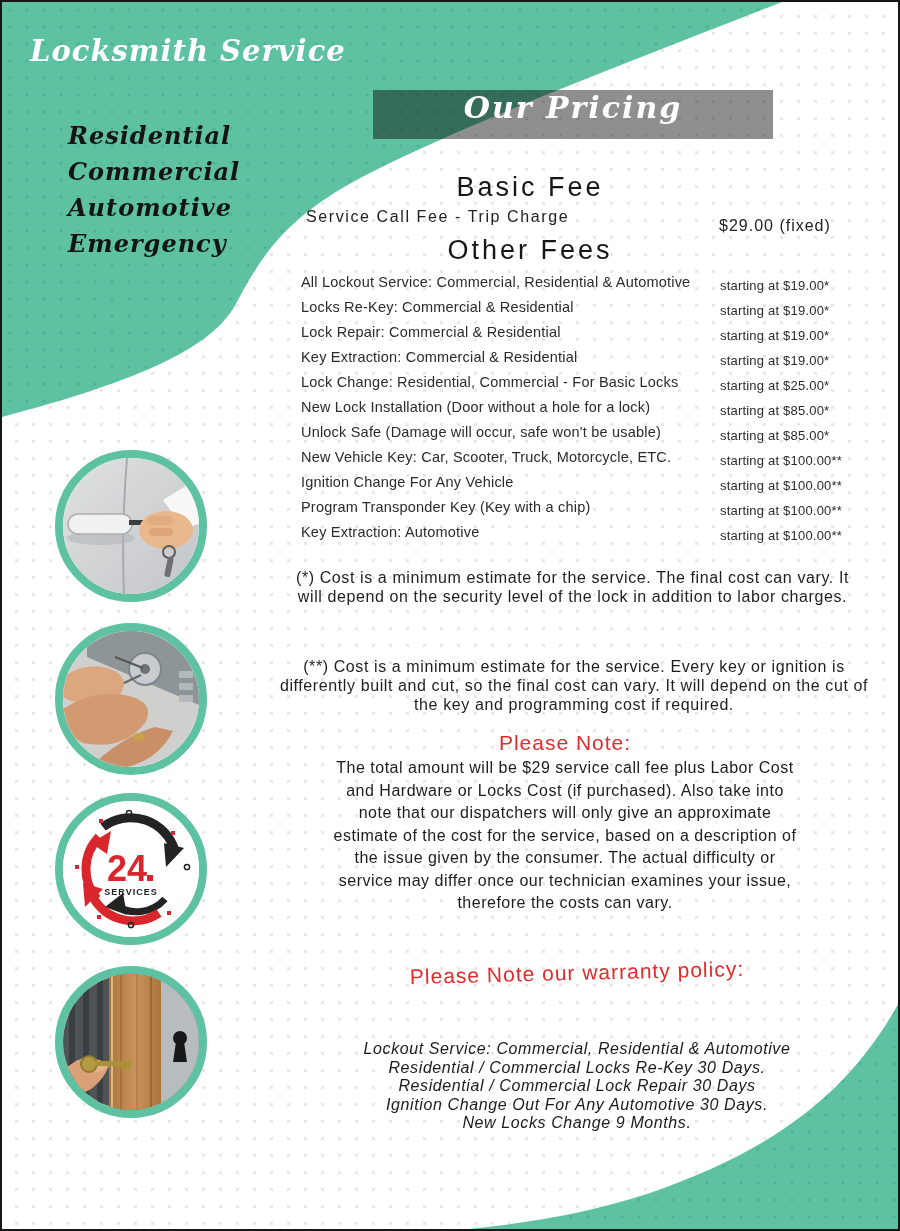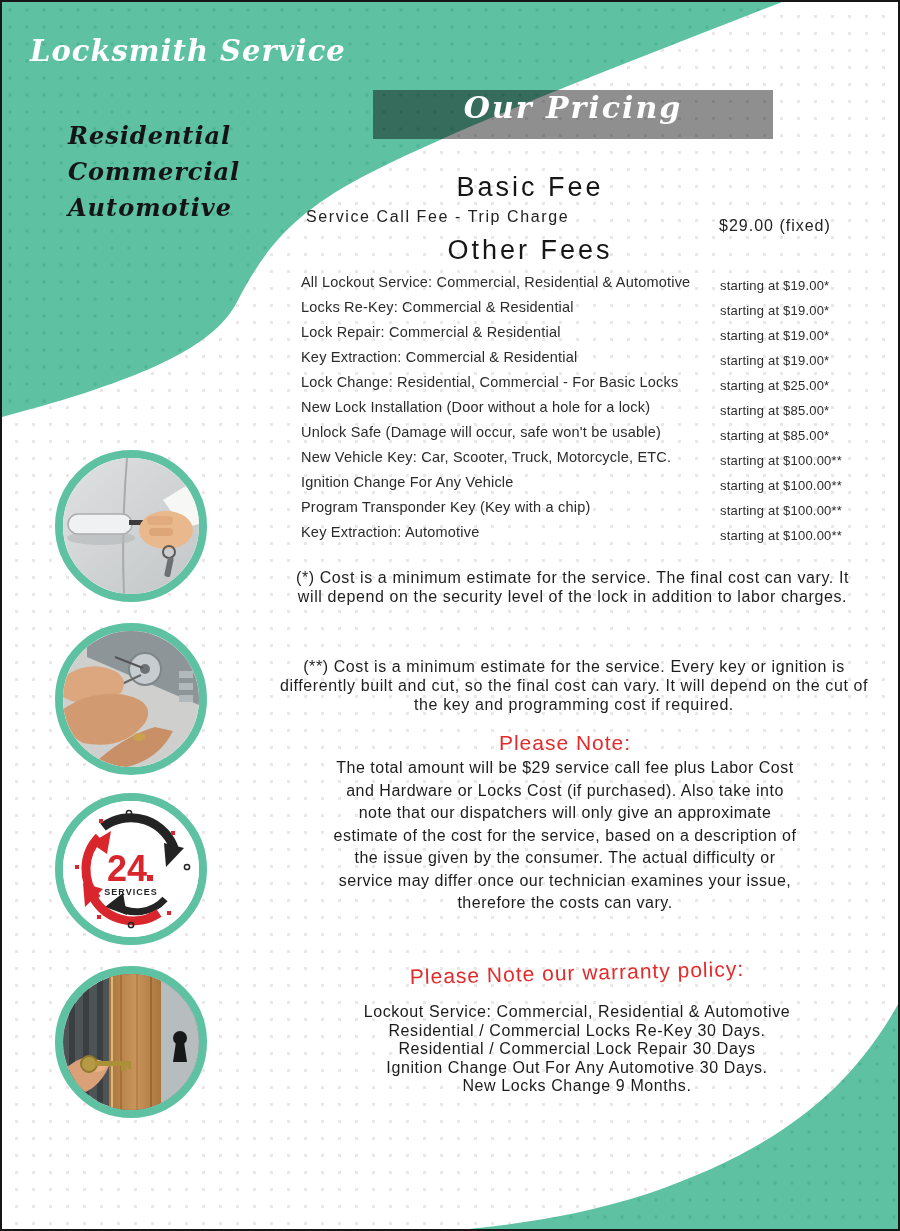"Emergency" div.cat { html: none -> <div>Emergency</div> }
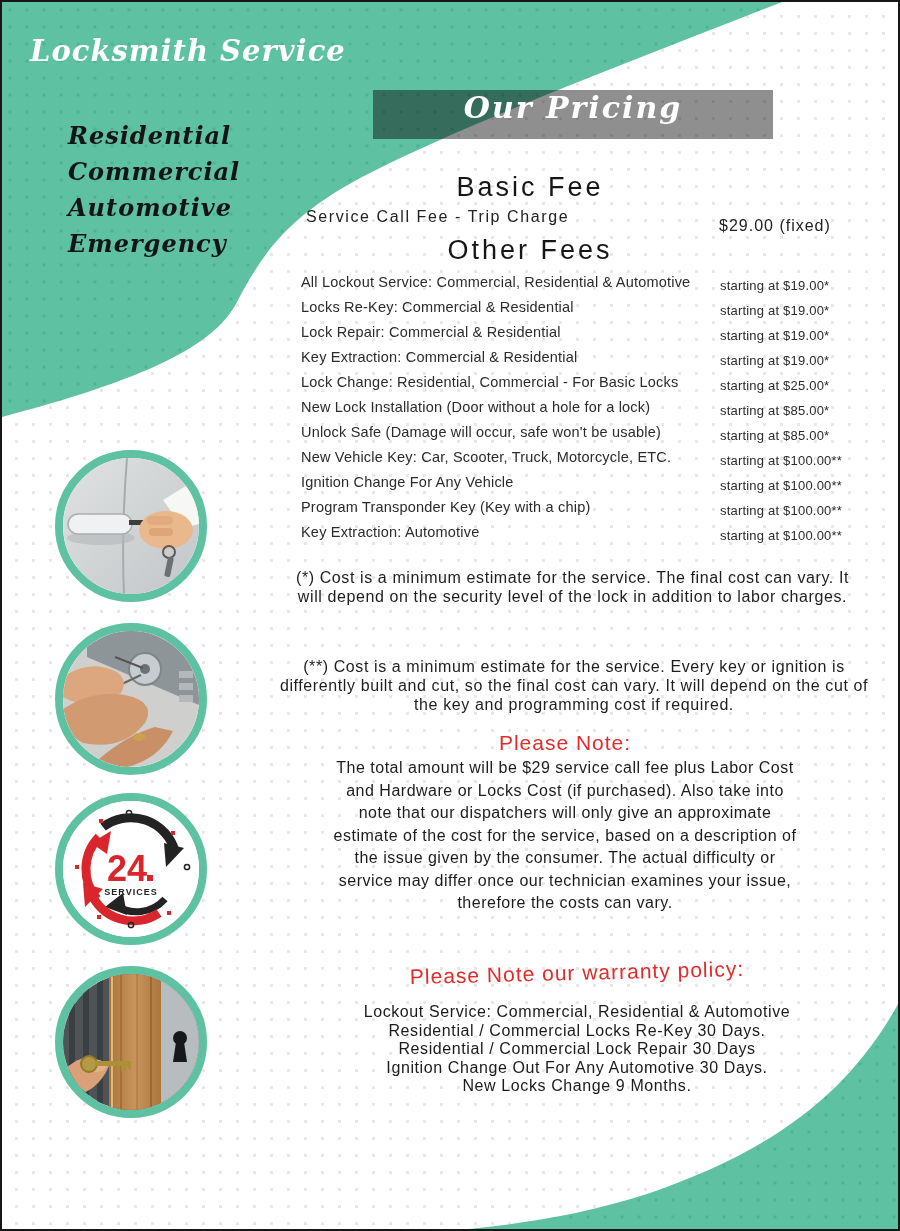"Lockout Service: Commercial, Residential" .w-list { font-style: none -> italic; top: 1001px -> 1038px }
